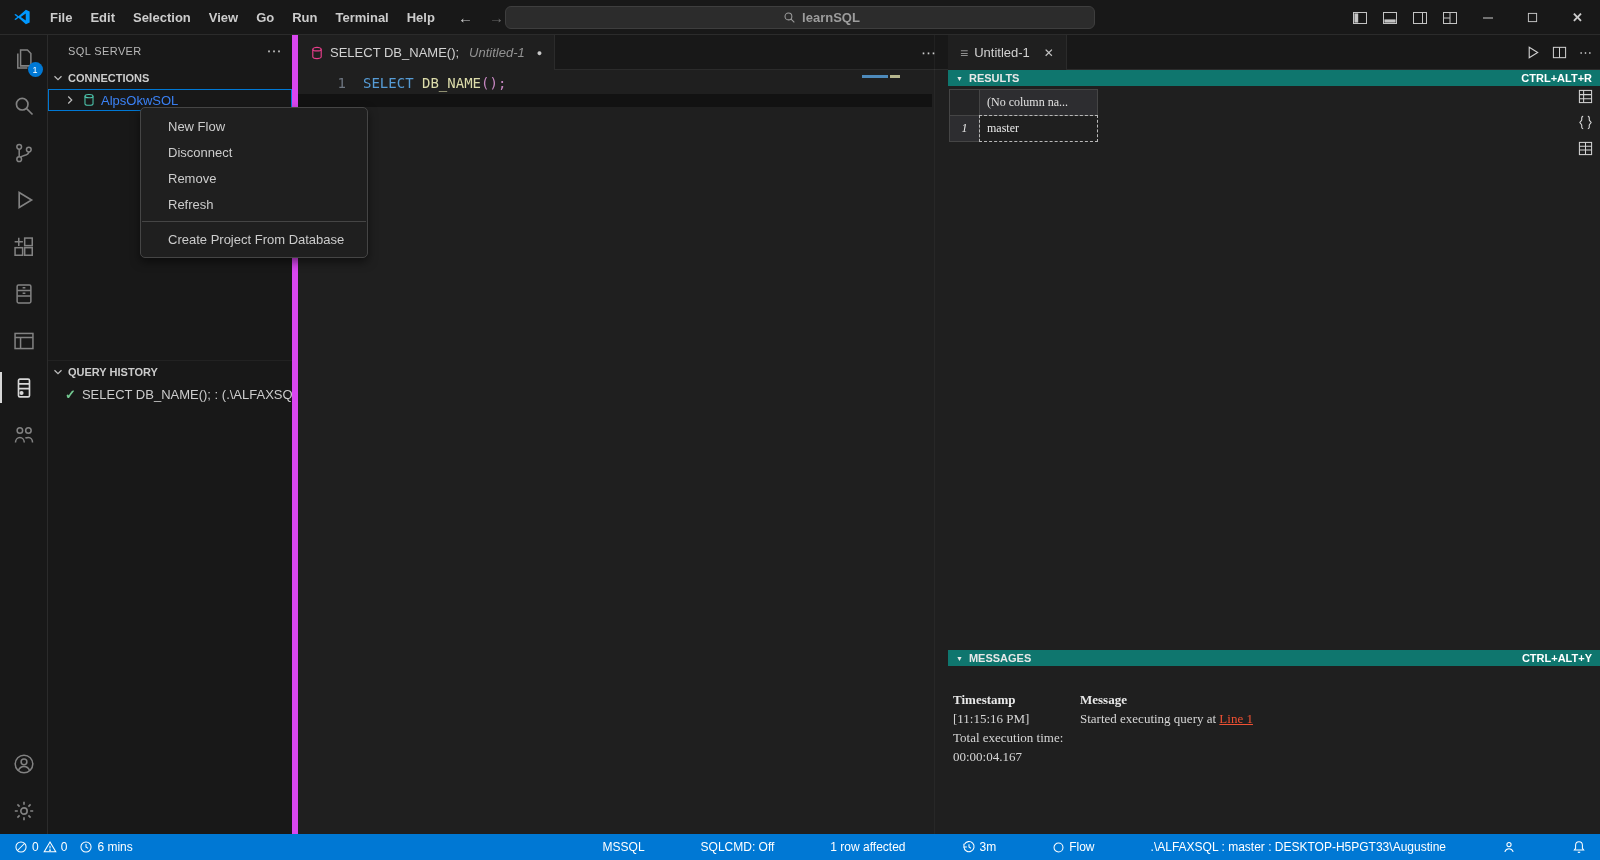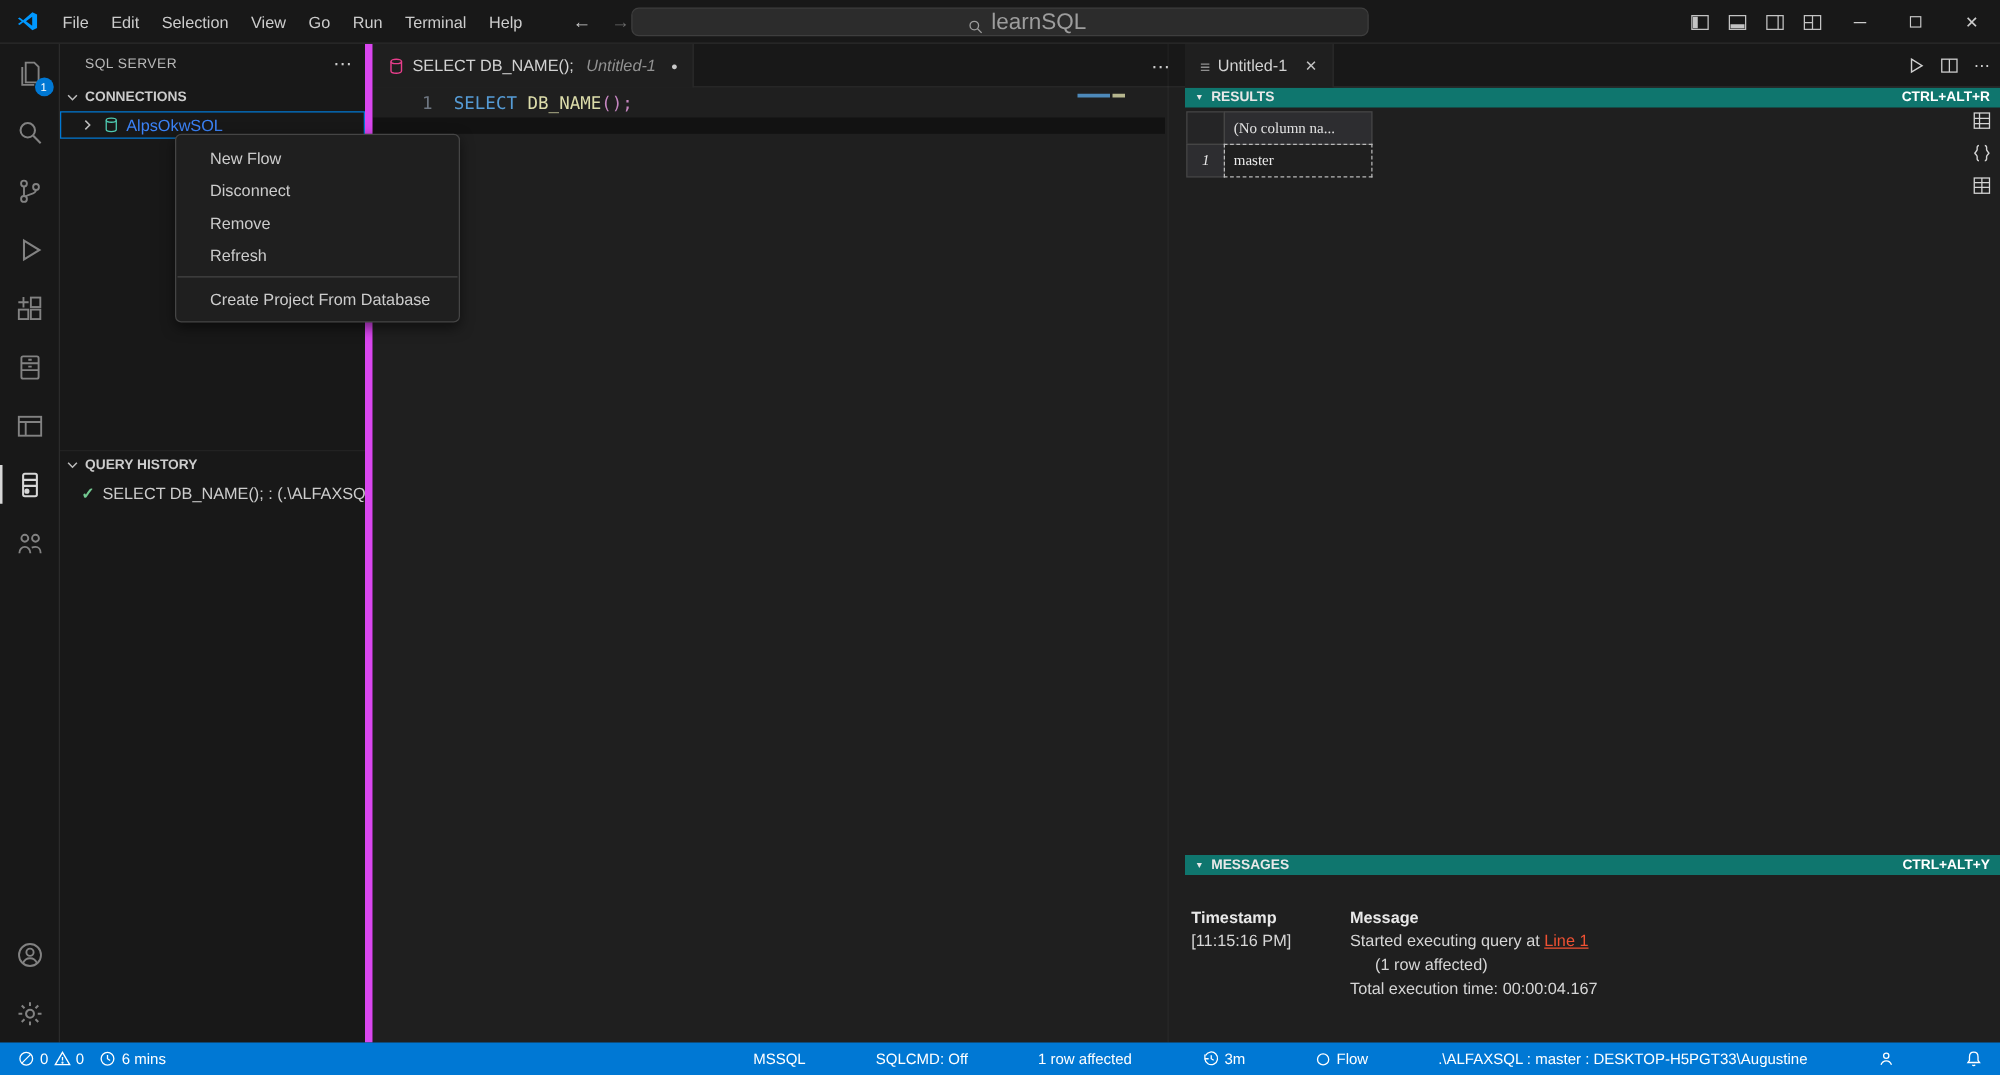"File" .titlebar { font-weight: none -> bold }
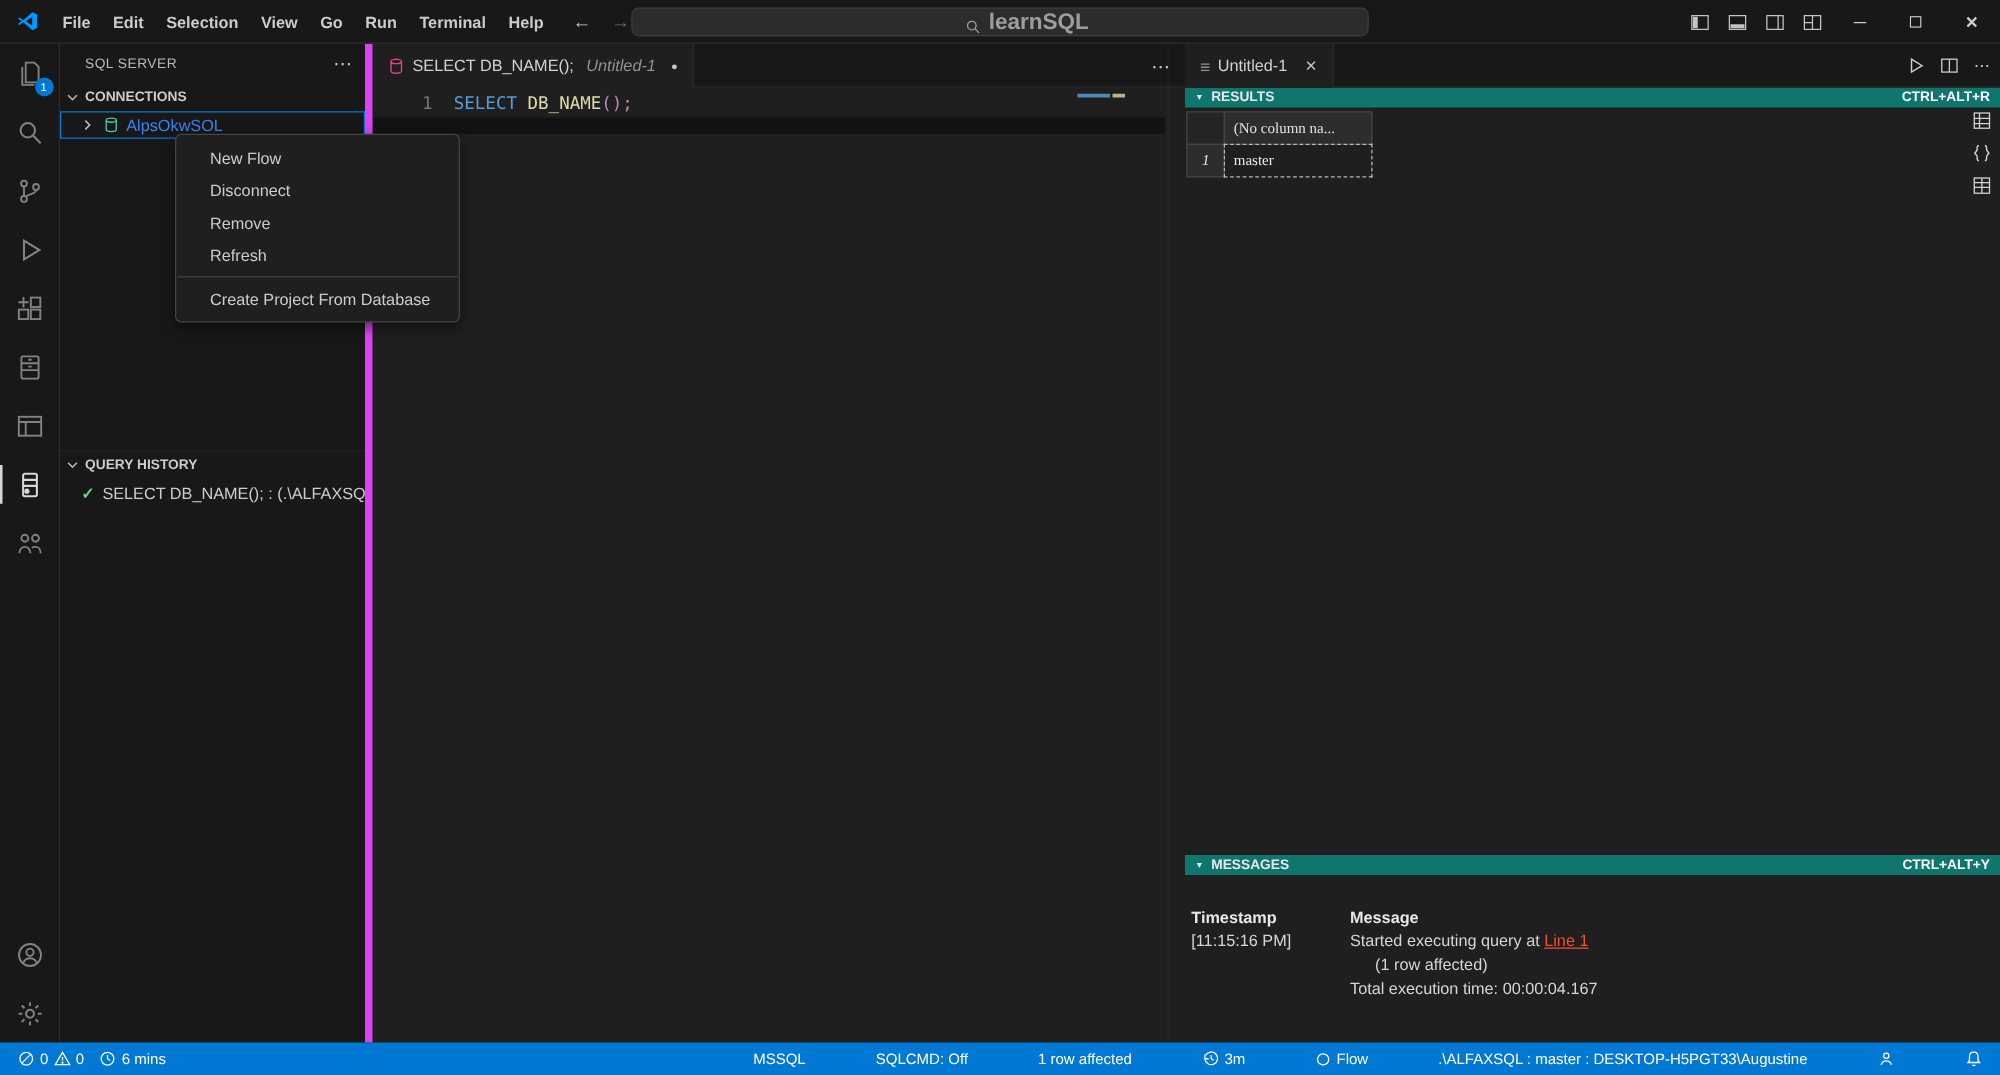"learnSQL" .command-center { align-items: flex-end -> center; font-size: 18px -> 13px }
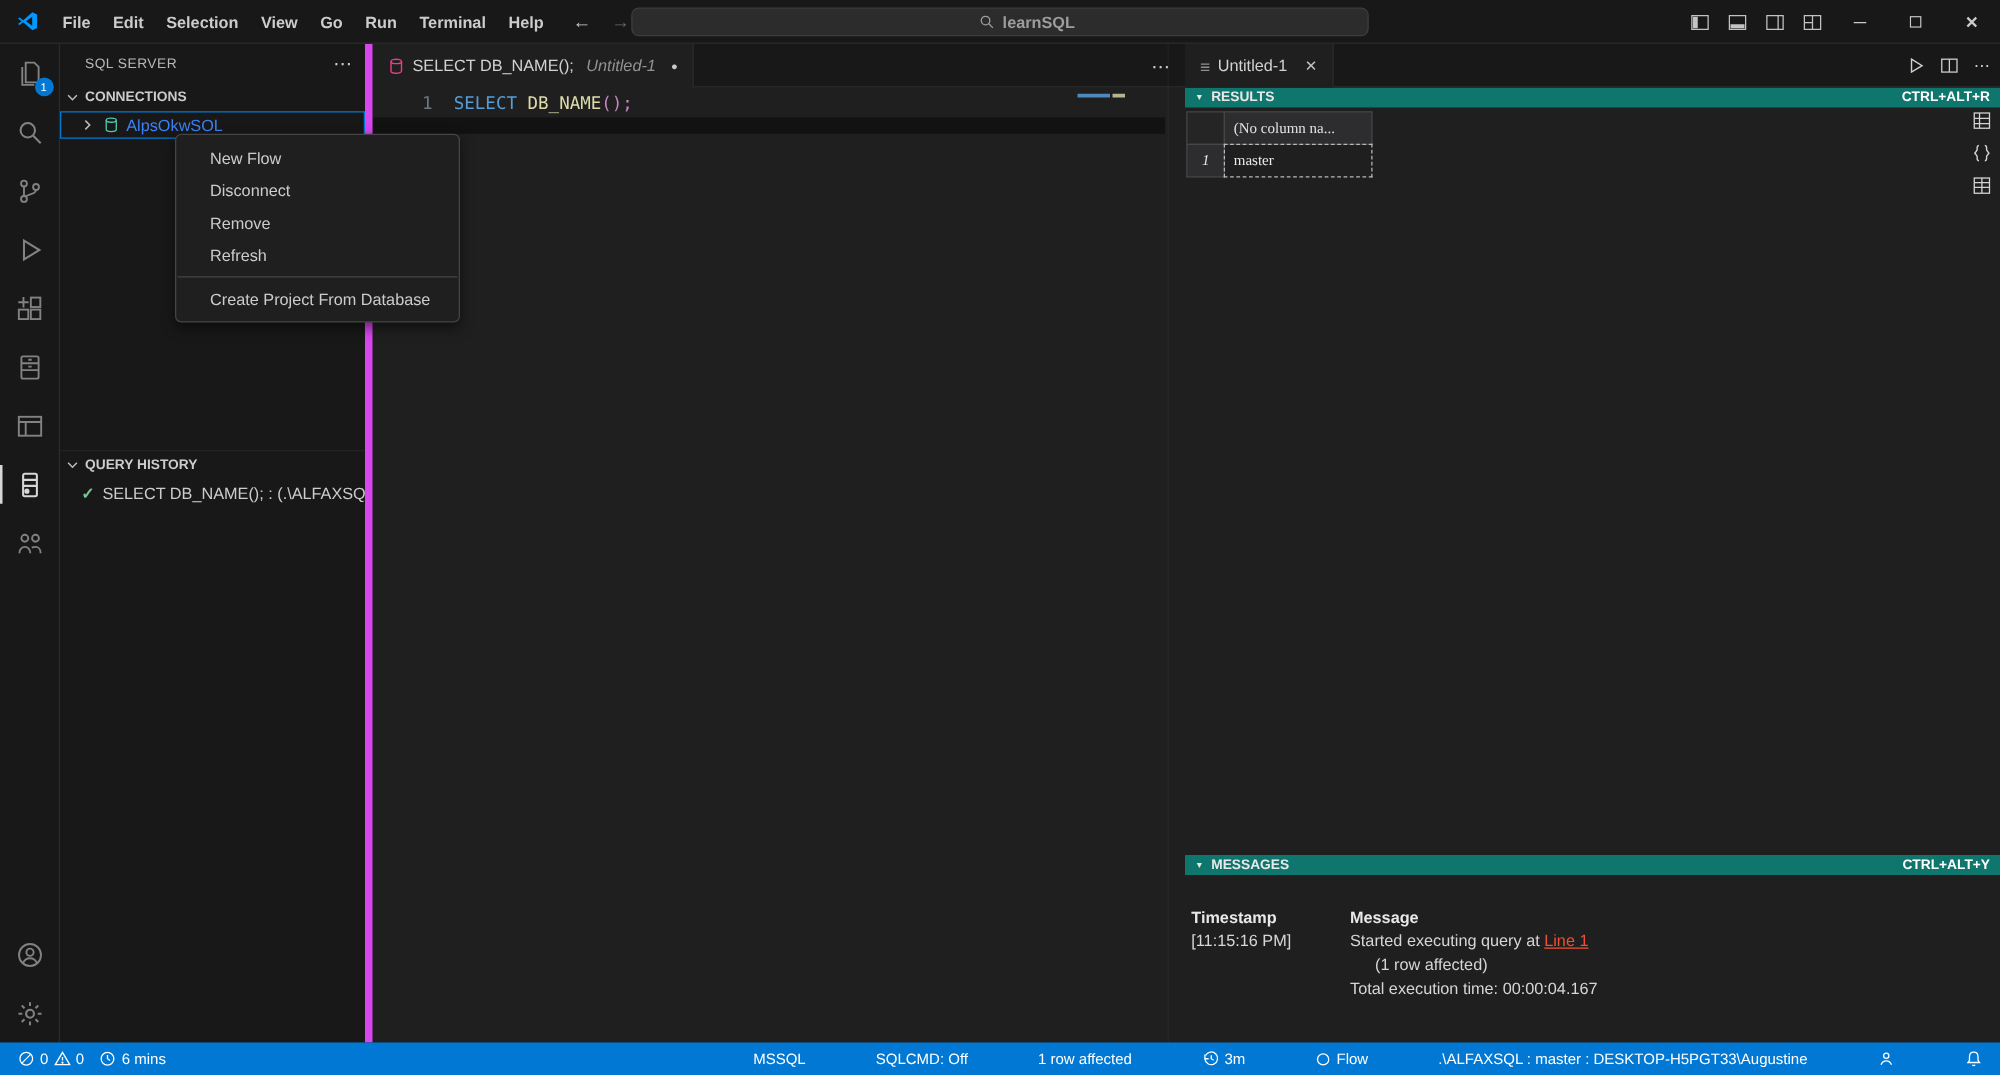"Timestamp" .messages-body { font-family: none -> Liberation Serif, serif; height: 134px -> 168px }
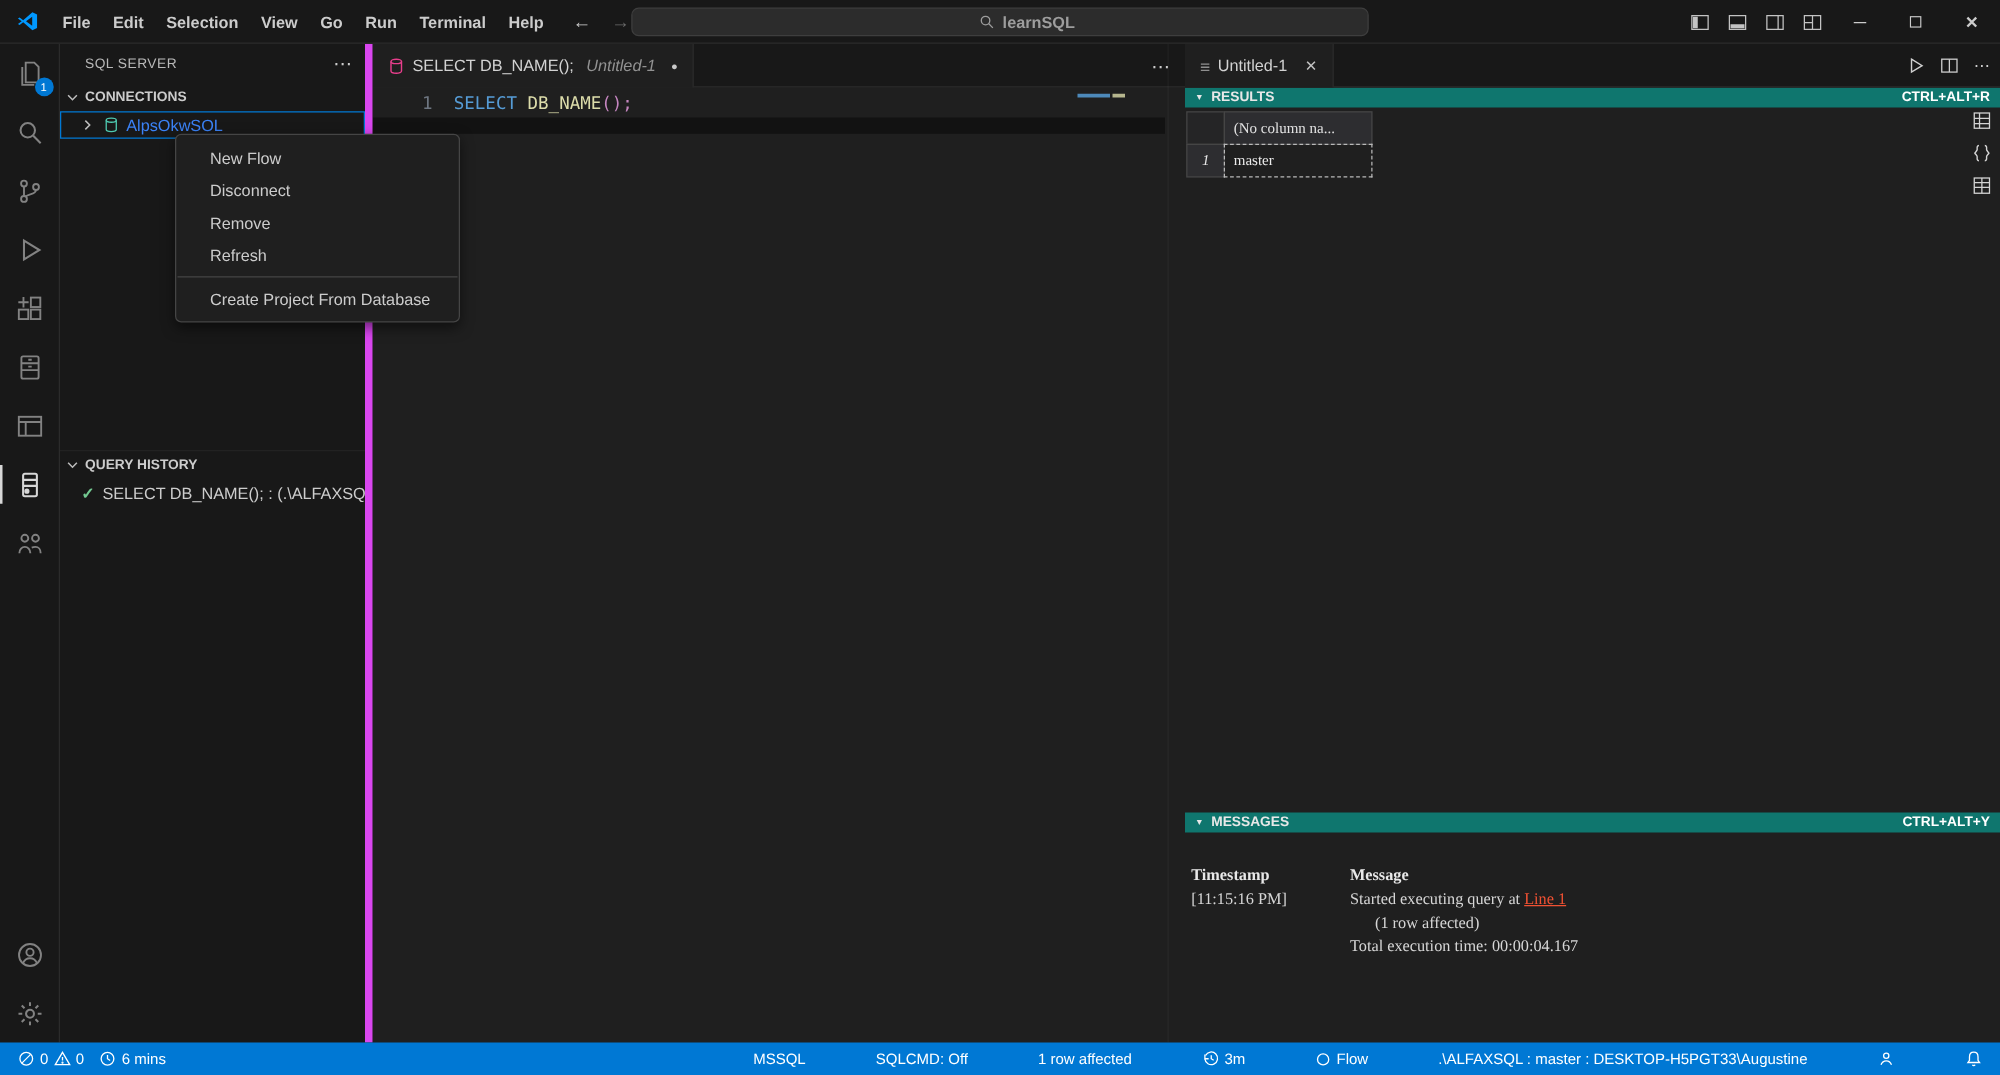"(1 row affected)" div.indent { html: <div>(1 row affected)</div> -> none }
